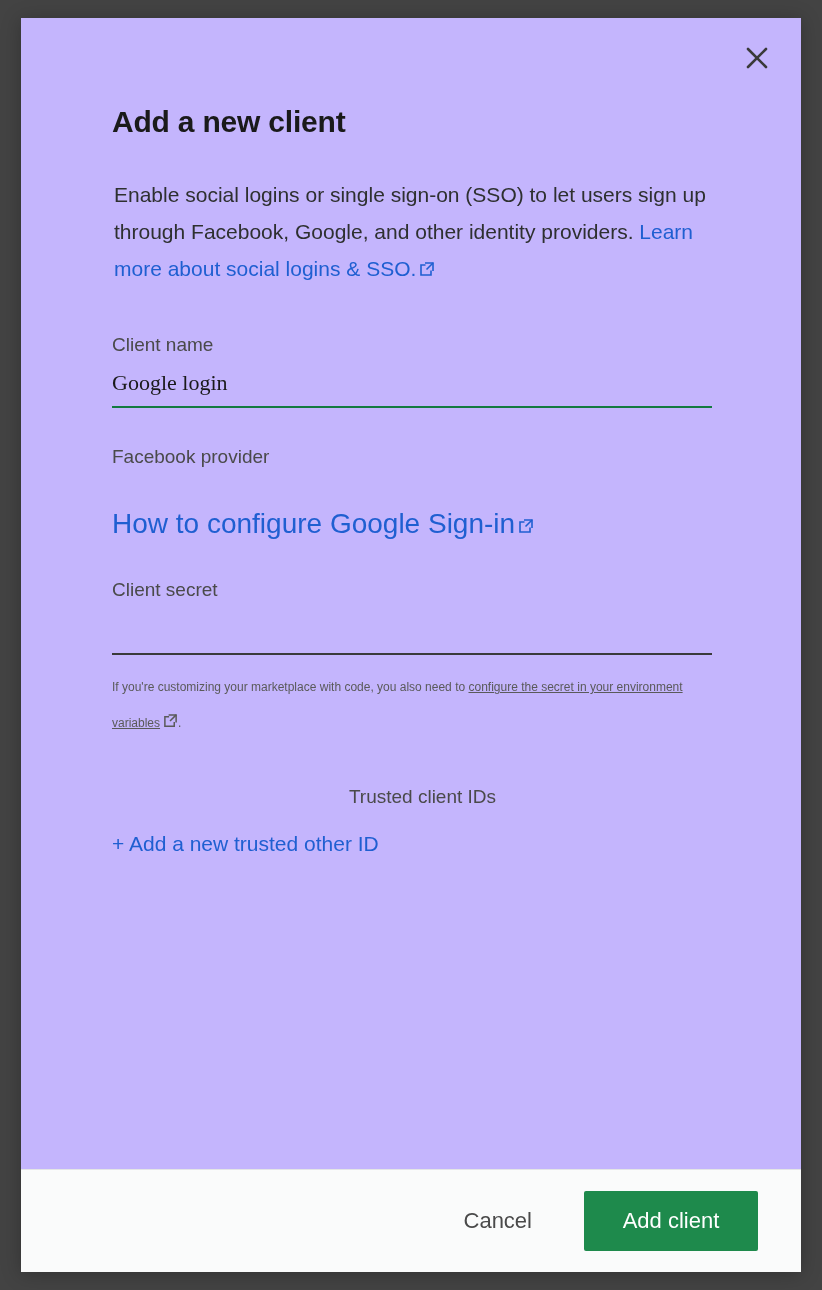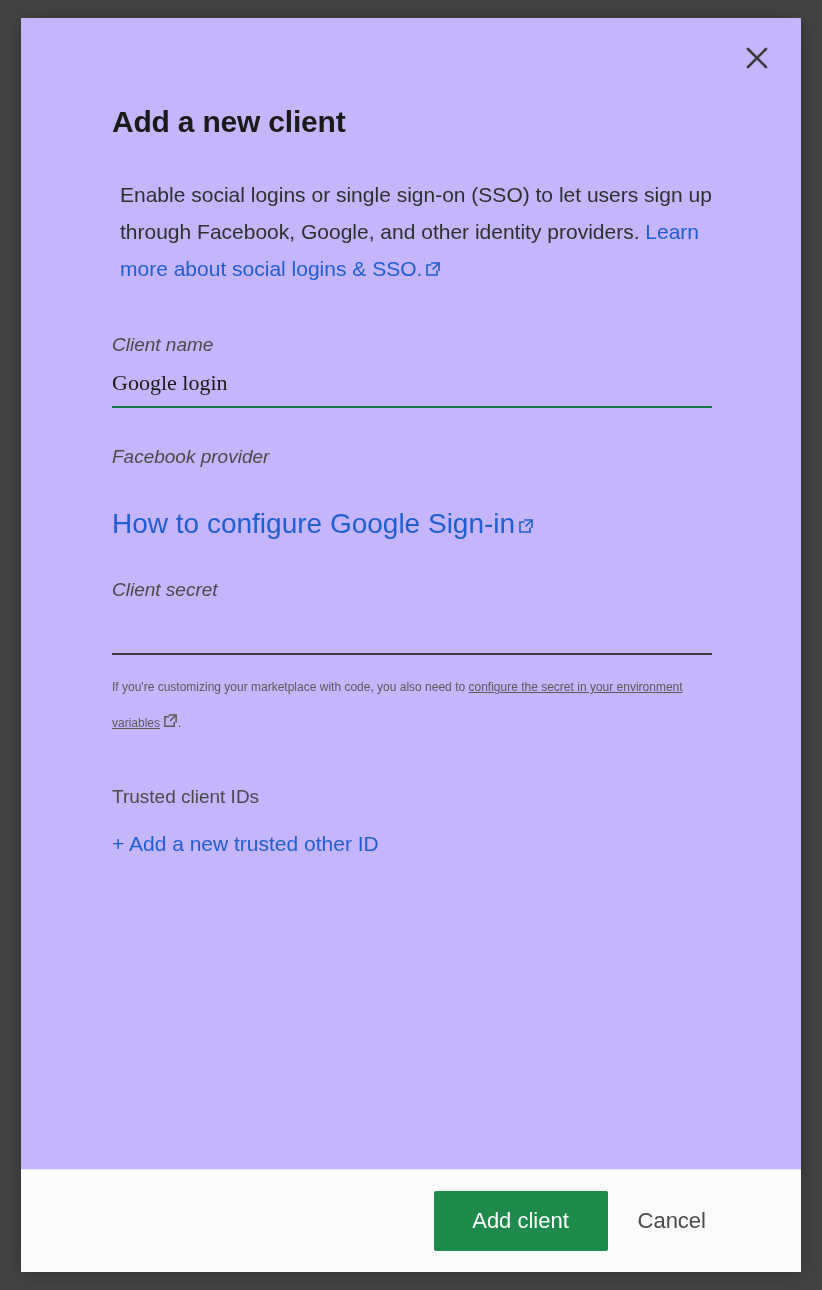"Enable social logins or single" p#intro { margin: 0 0 44px 8px -> 0 0 44px 2px }
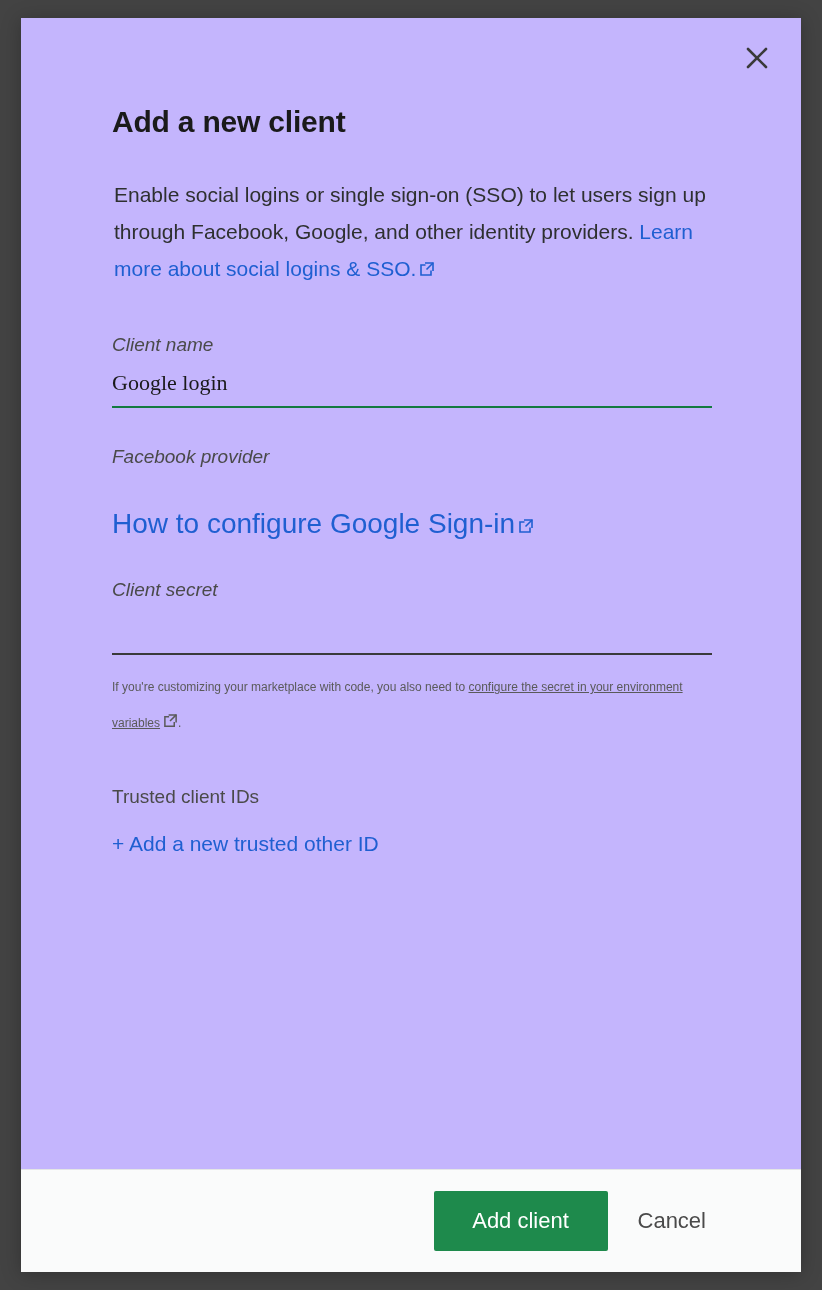"Client name" .field-label { font-style: italic -> none }
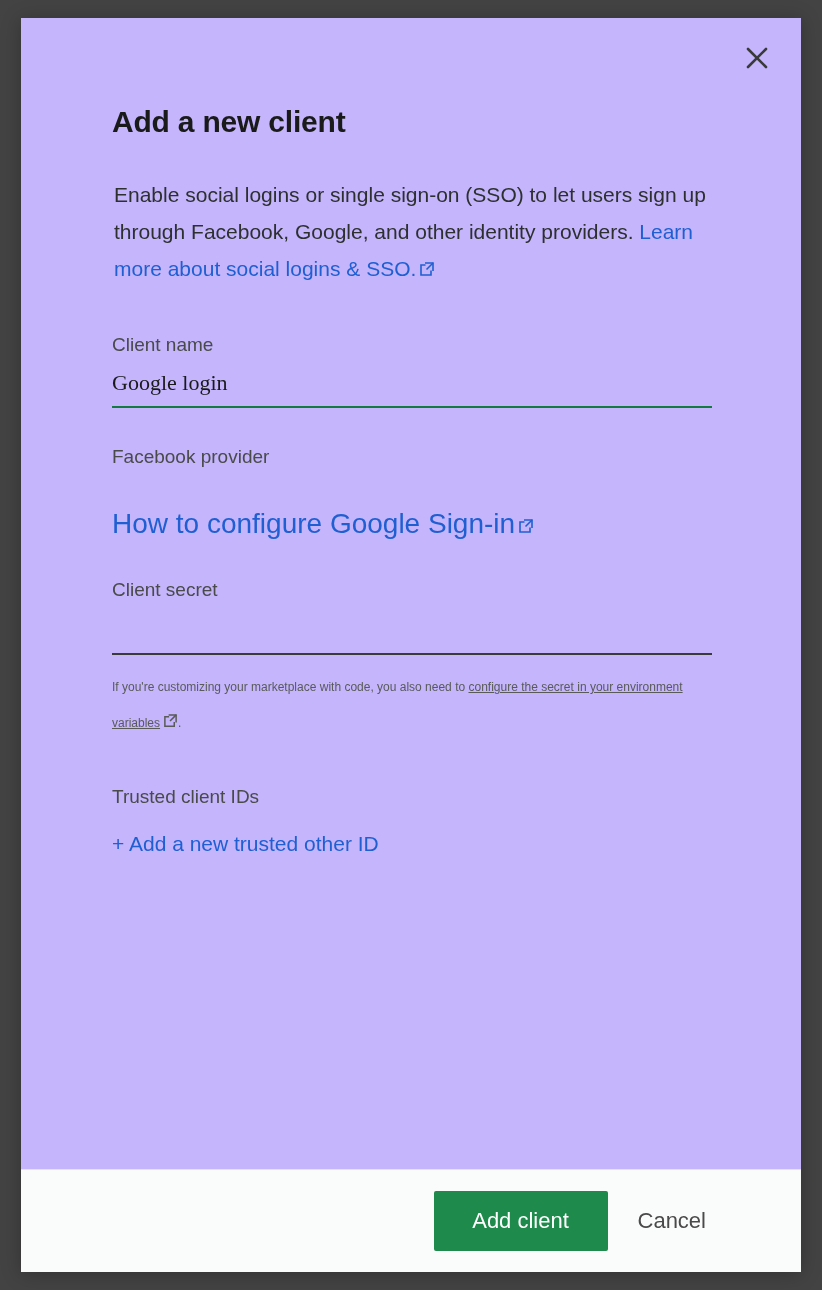"Trusted client IDs" #trusted-label { text-align: none -> center }
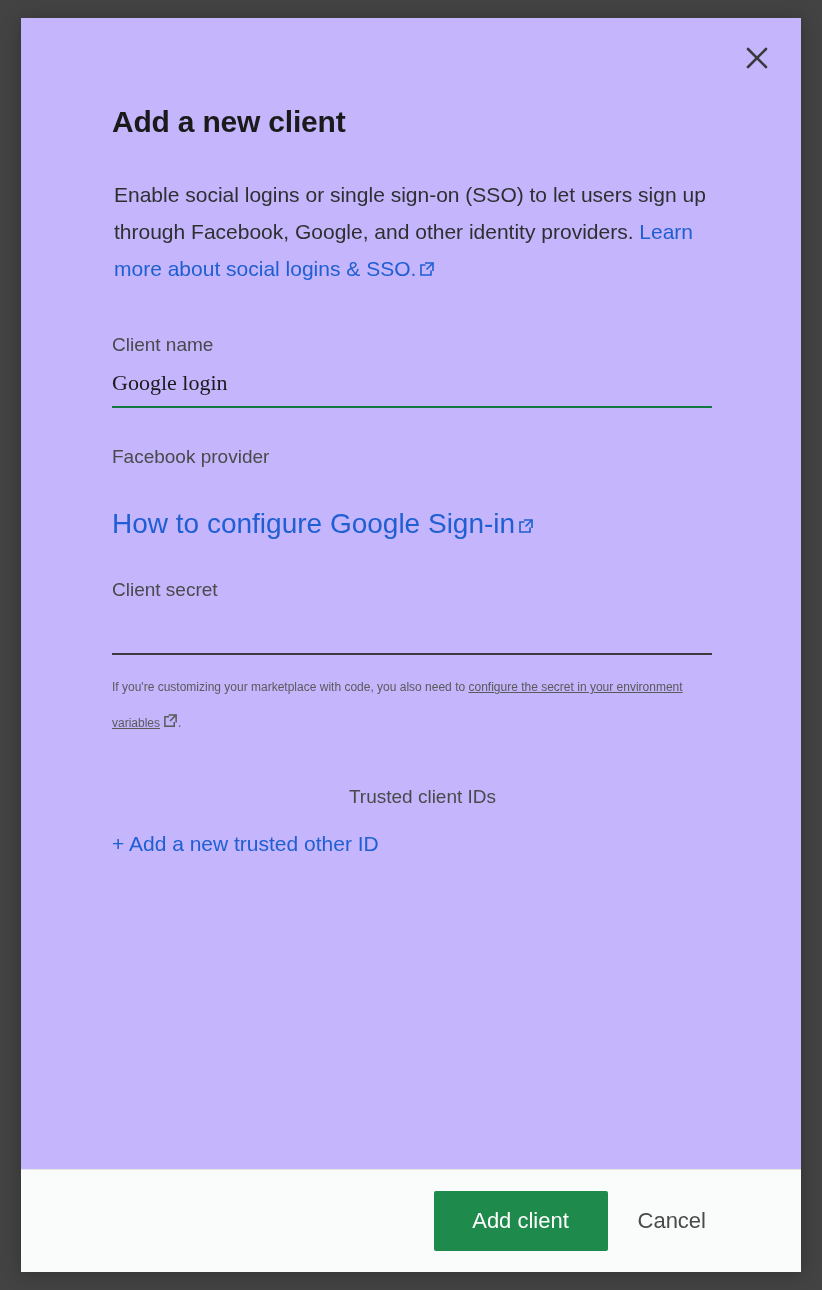"Add client" button { order: before "Cancel" -> after "Cancel" }
